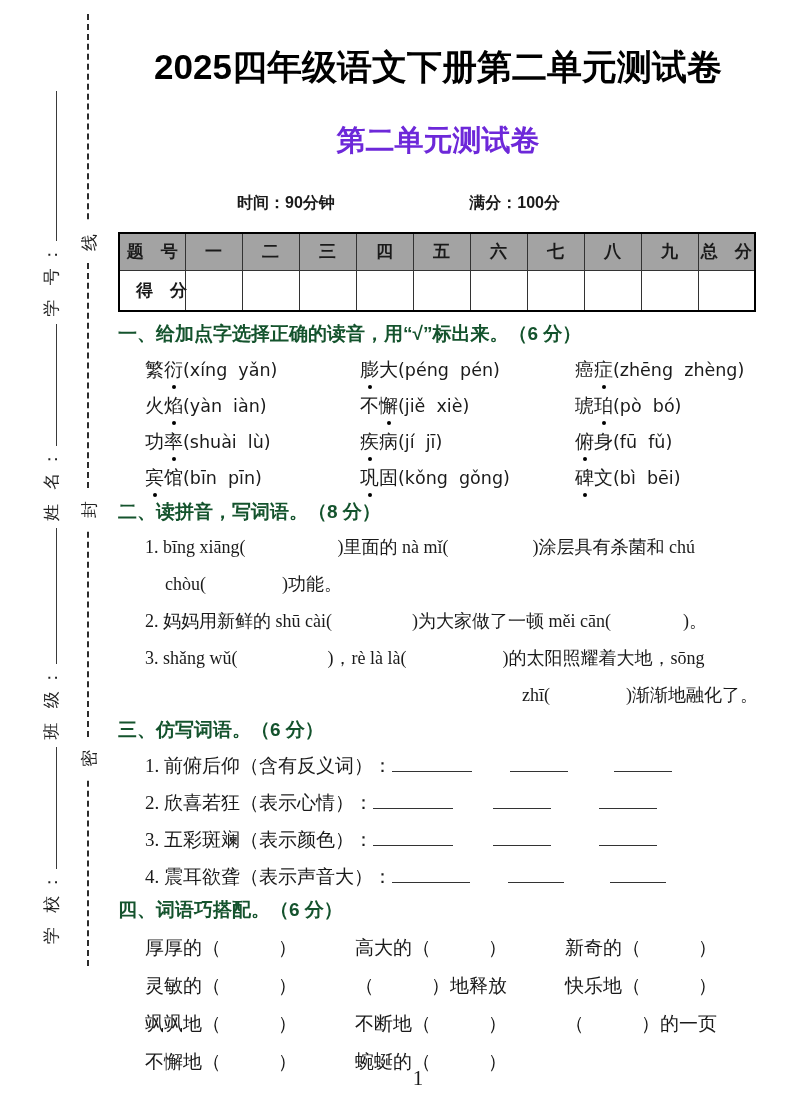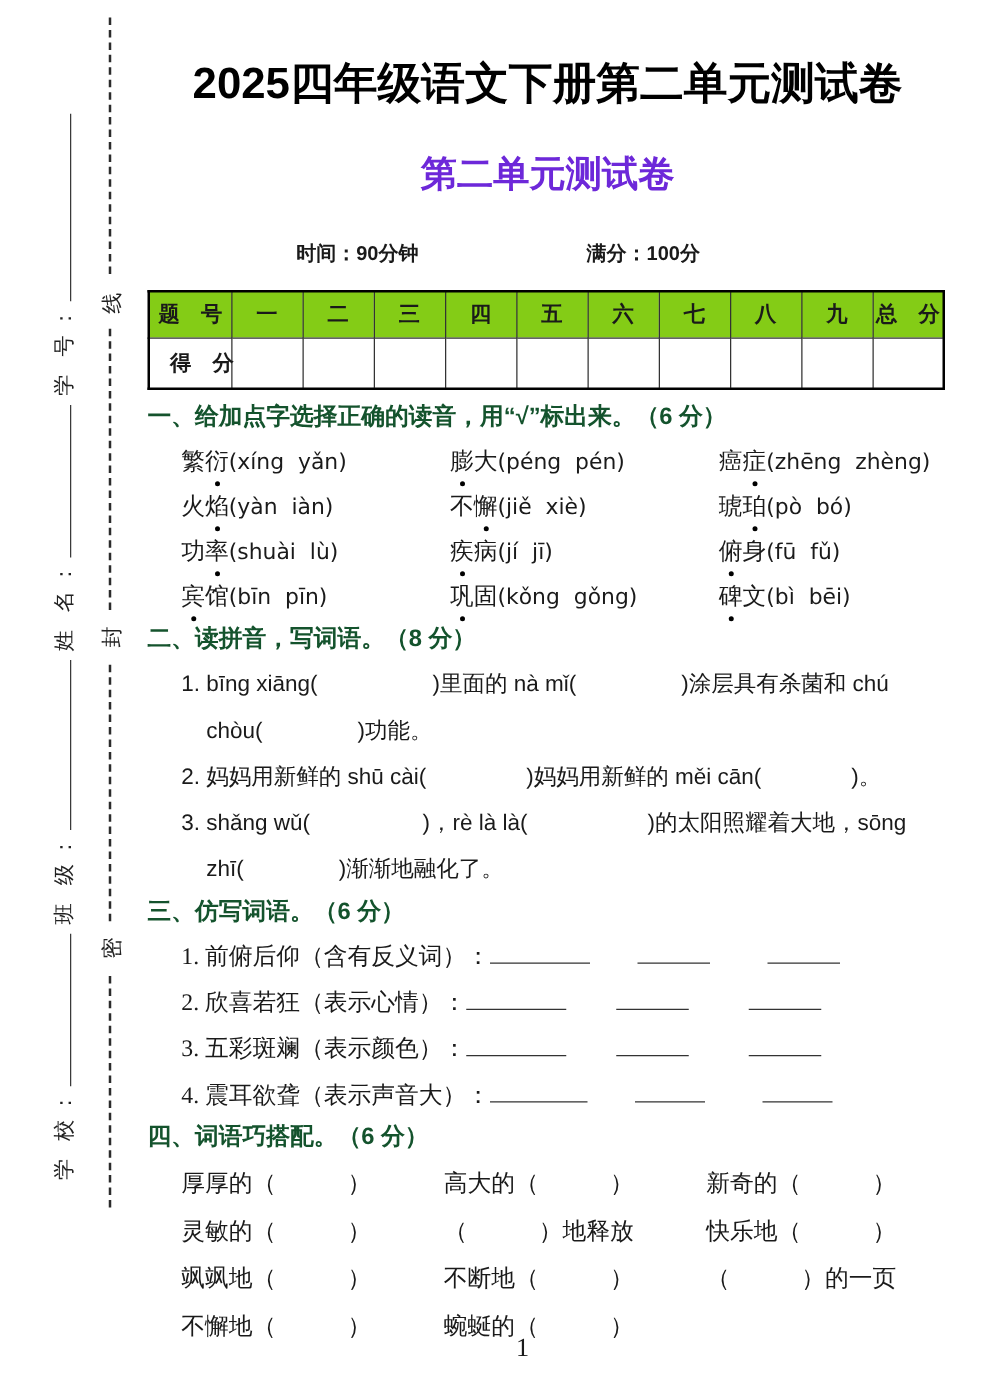"题 号" table.score th { background: #84cc16 -> #a3a3a3 }
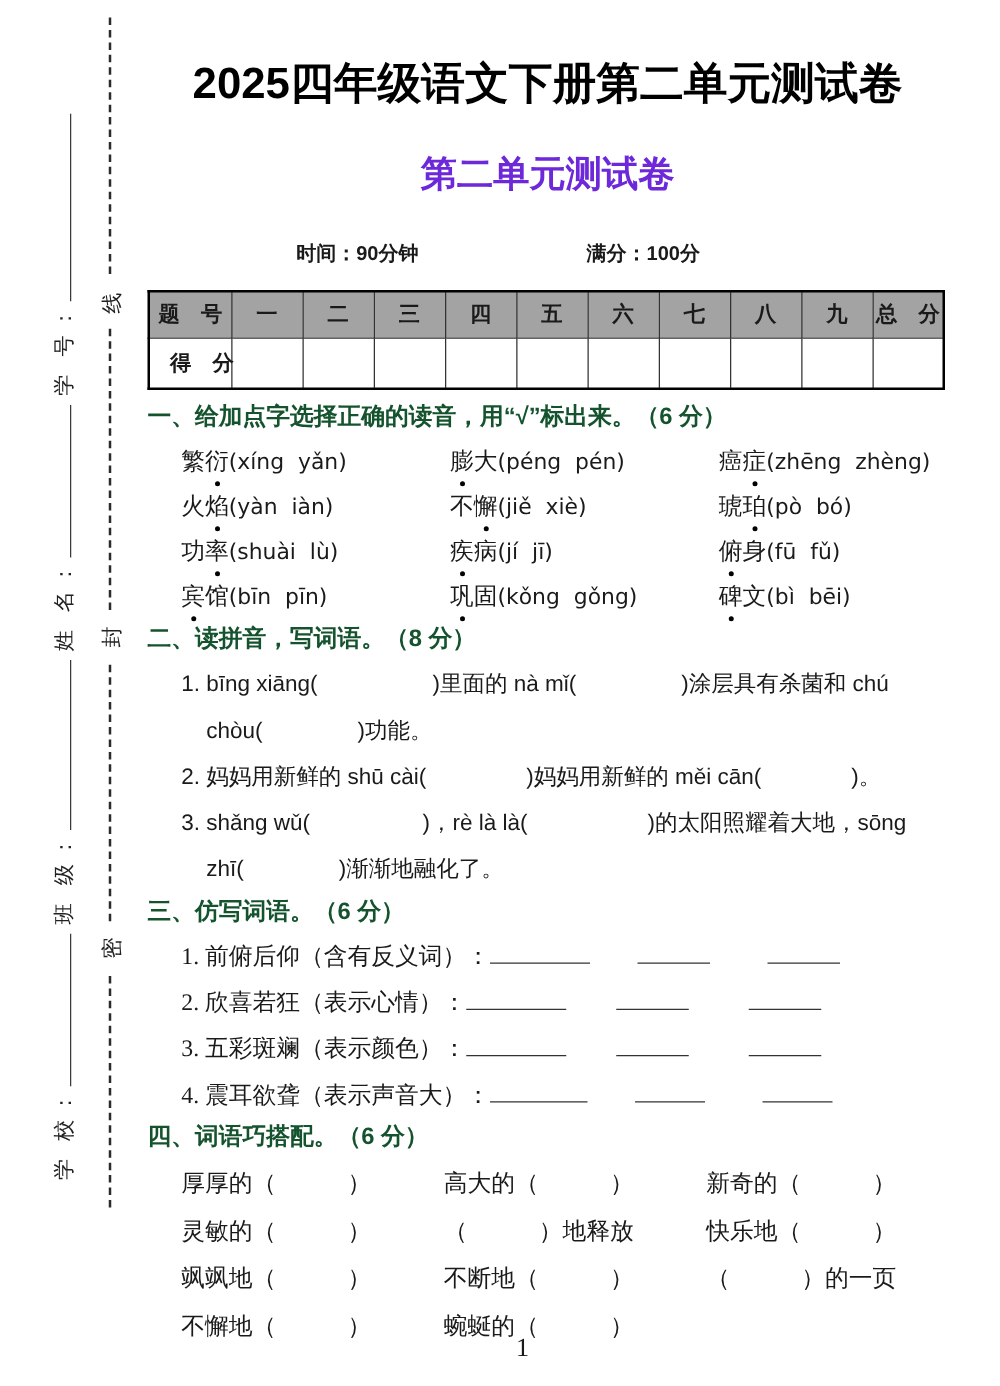"1. bīng xiāng( )里面的 nà" .line.pin { font-family: Liberation Sans, sans-serif -> Liberation Serif, serif }
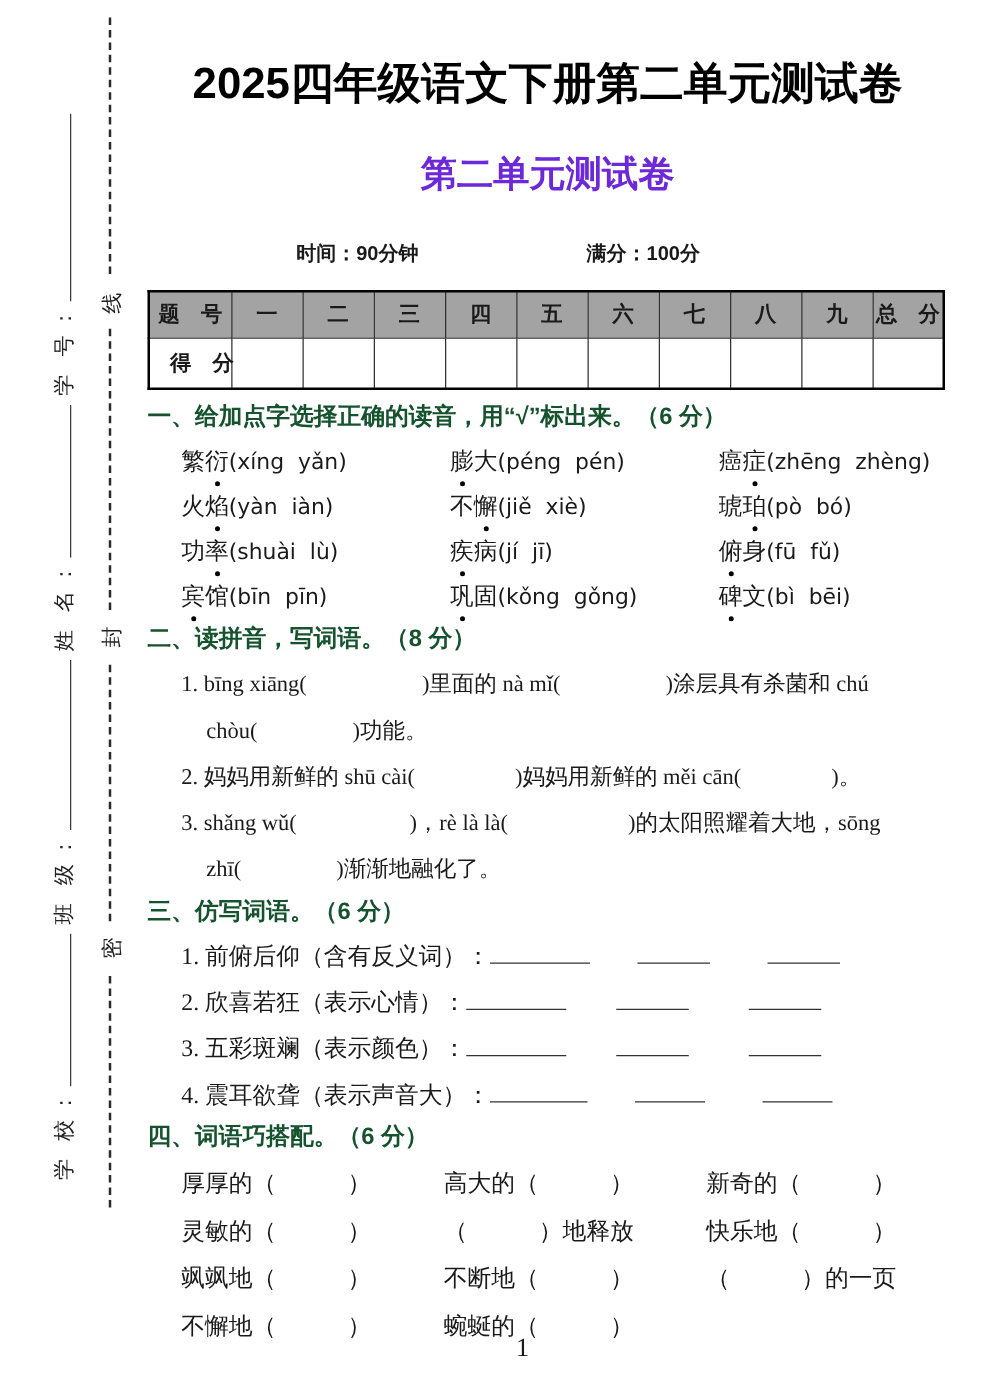")妈妈用新鲜的 měi cān(" span { text: 妈妈用新鲜的 -> 为大家做了一顿 }
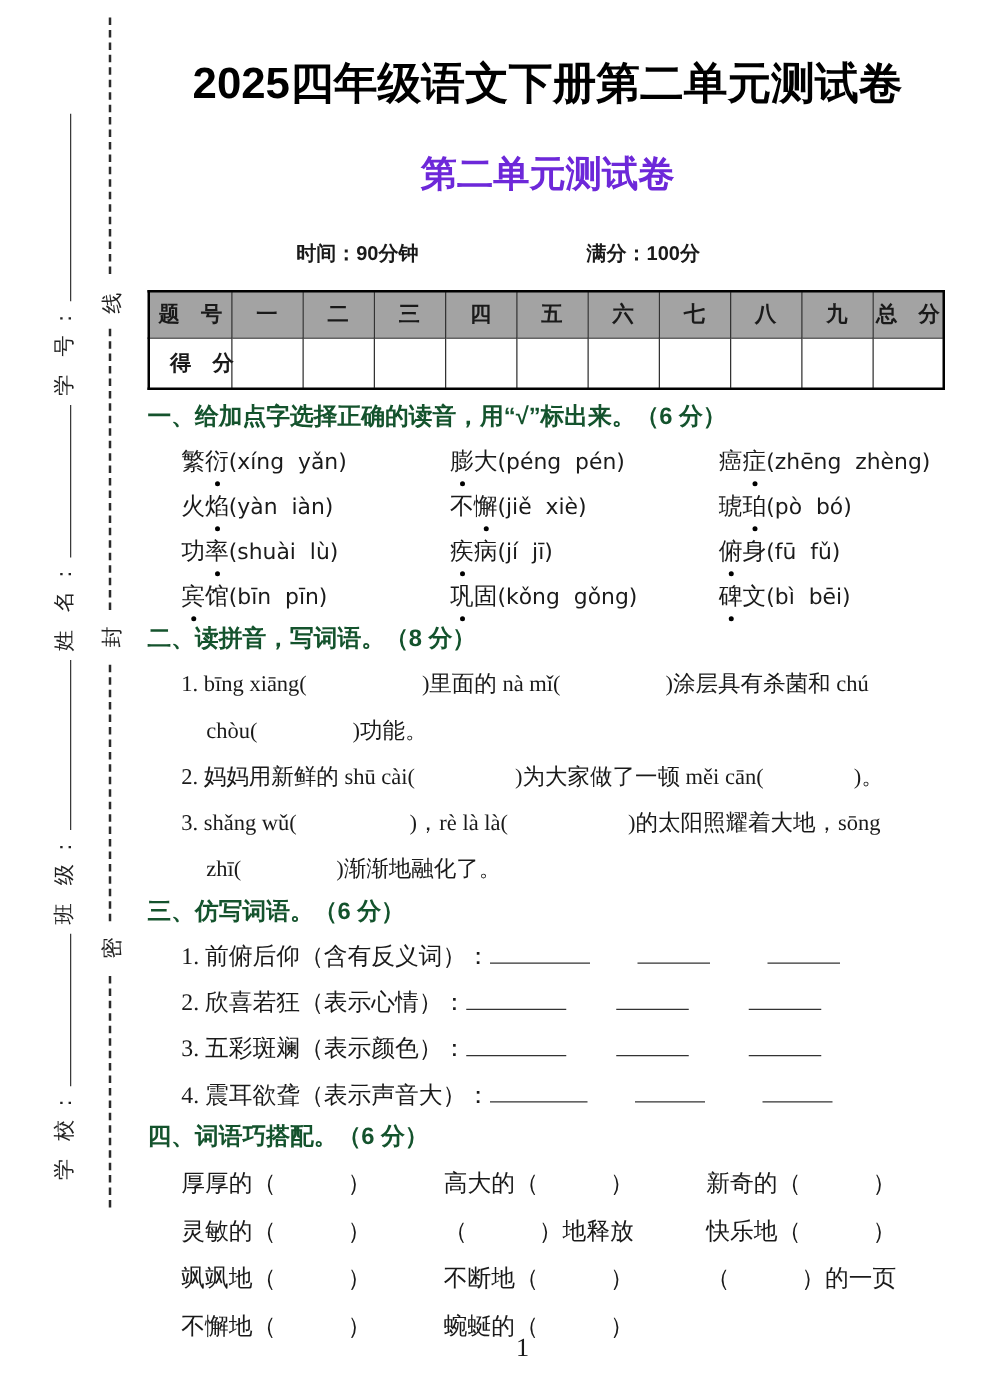"zhī( )渐渐地融化了。" div.line { text-align: none -> right }
